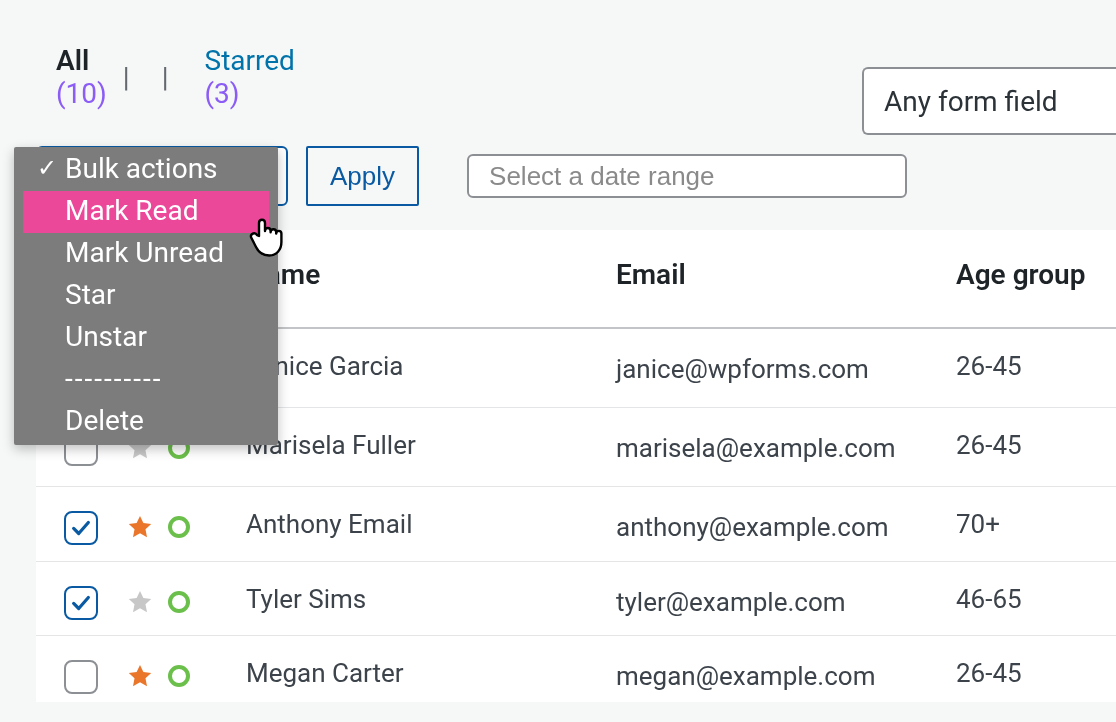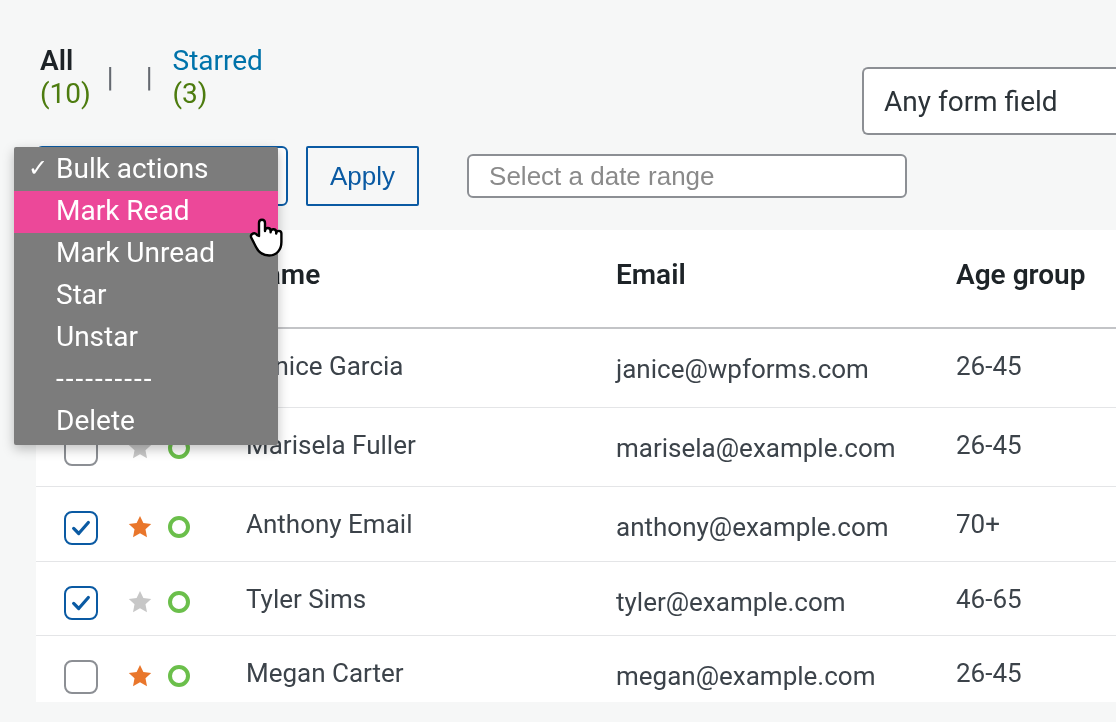"(10)" .subsubsub .count { color: #4d7c0f -> #8b5cf6; margin-left: 4px -> 20px }
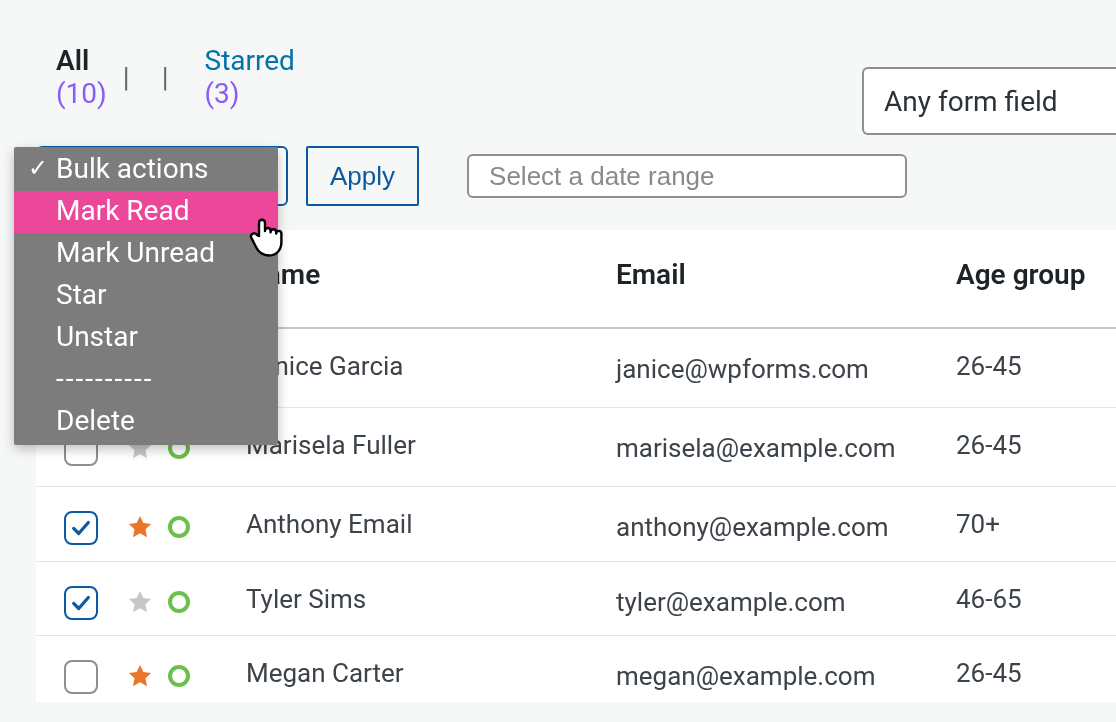"Bulk actions" .bulk-menu { padding: 2px 0 -> 2px 9px }
